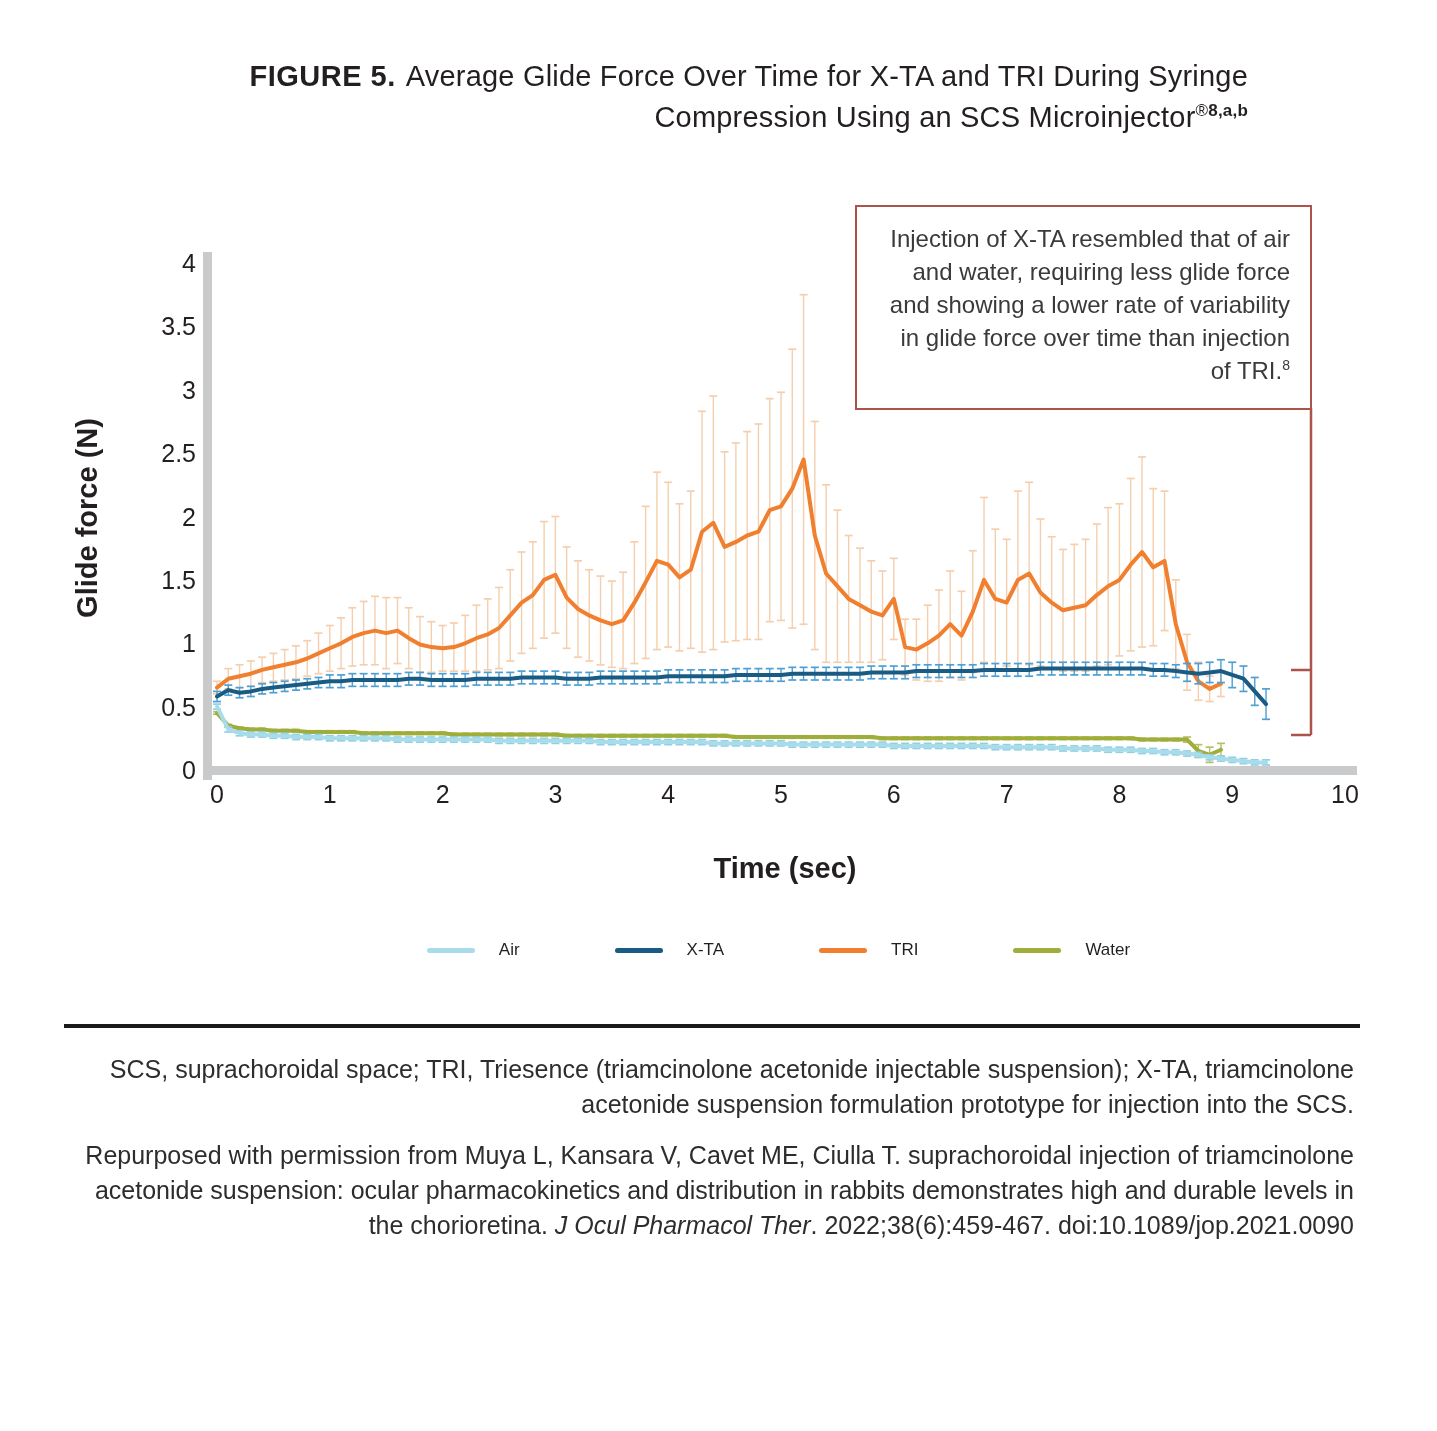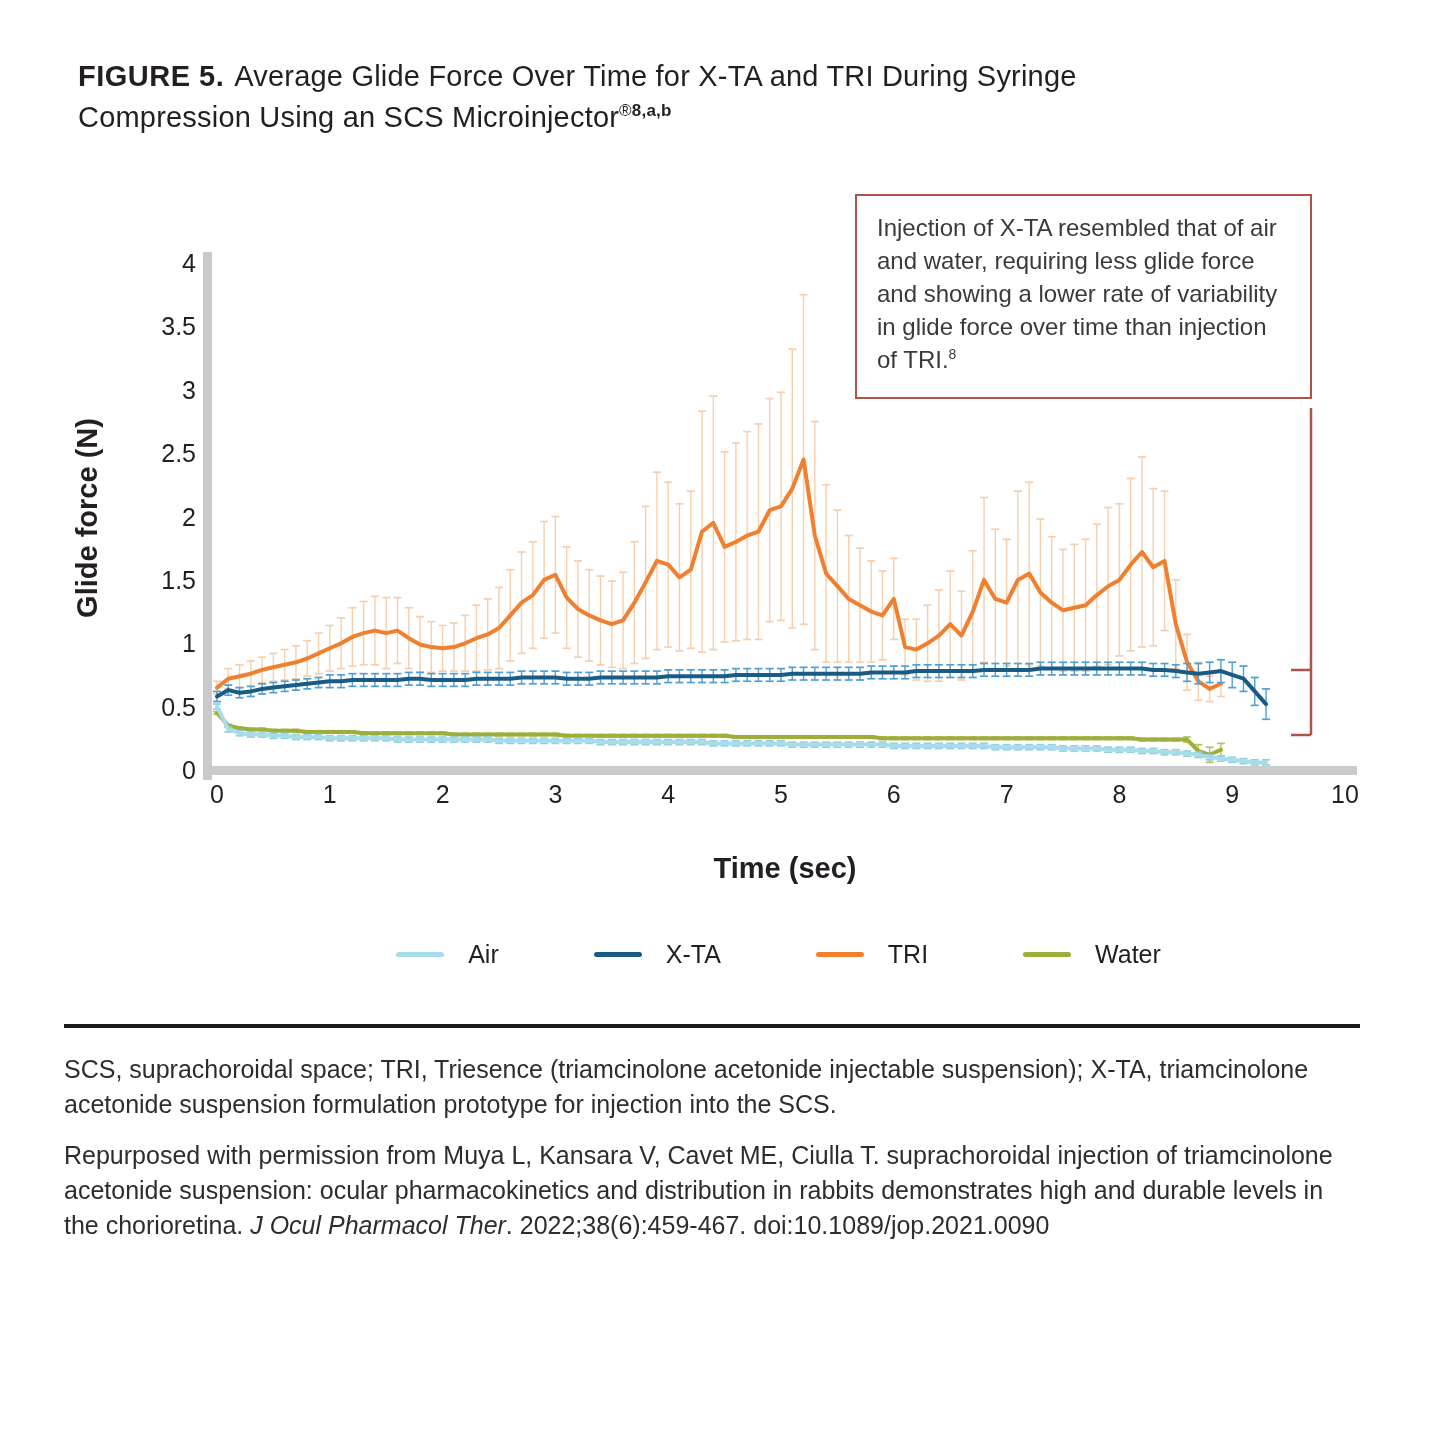"FIGURE 5. Average Glide Force" .page { text-align: none -> right }
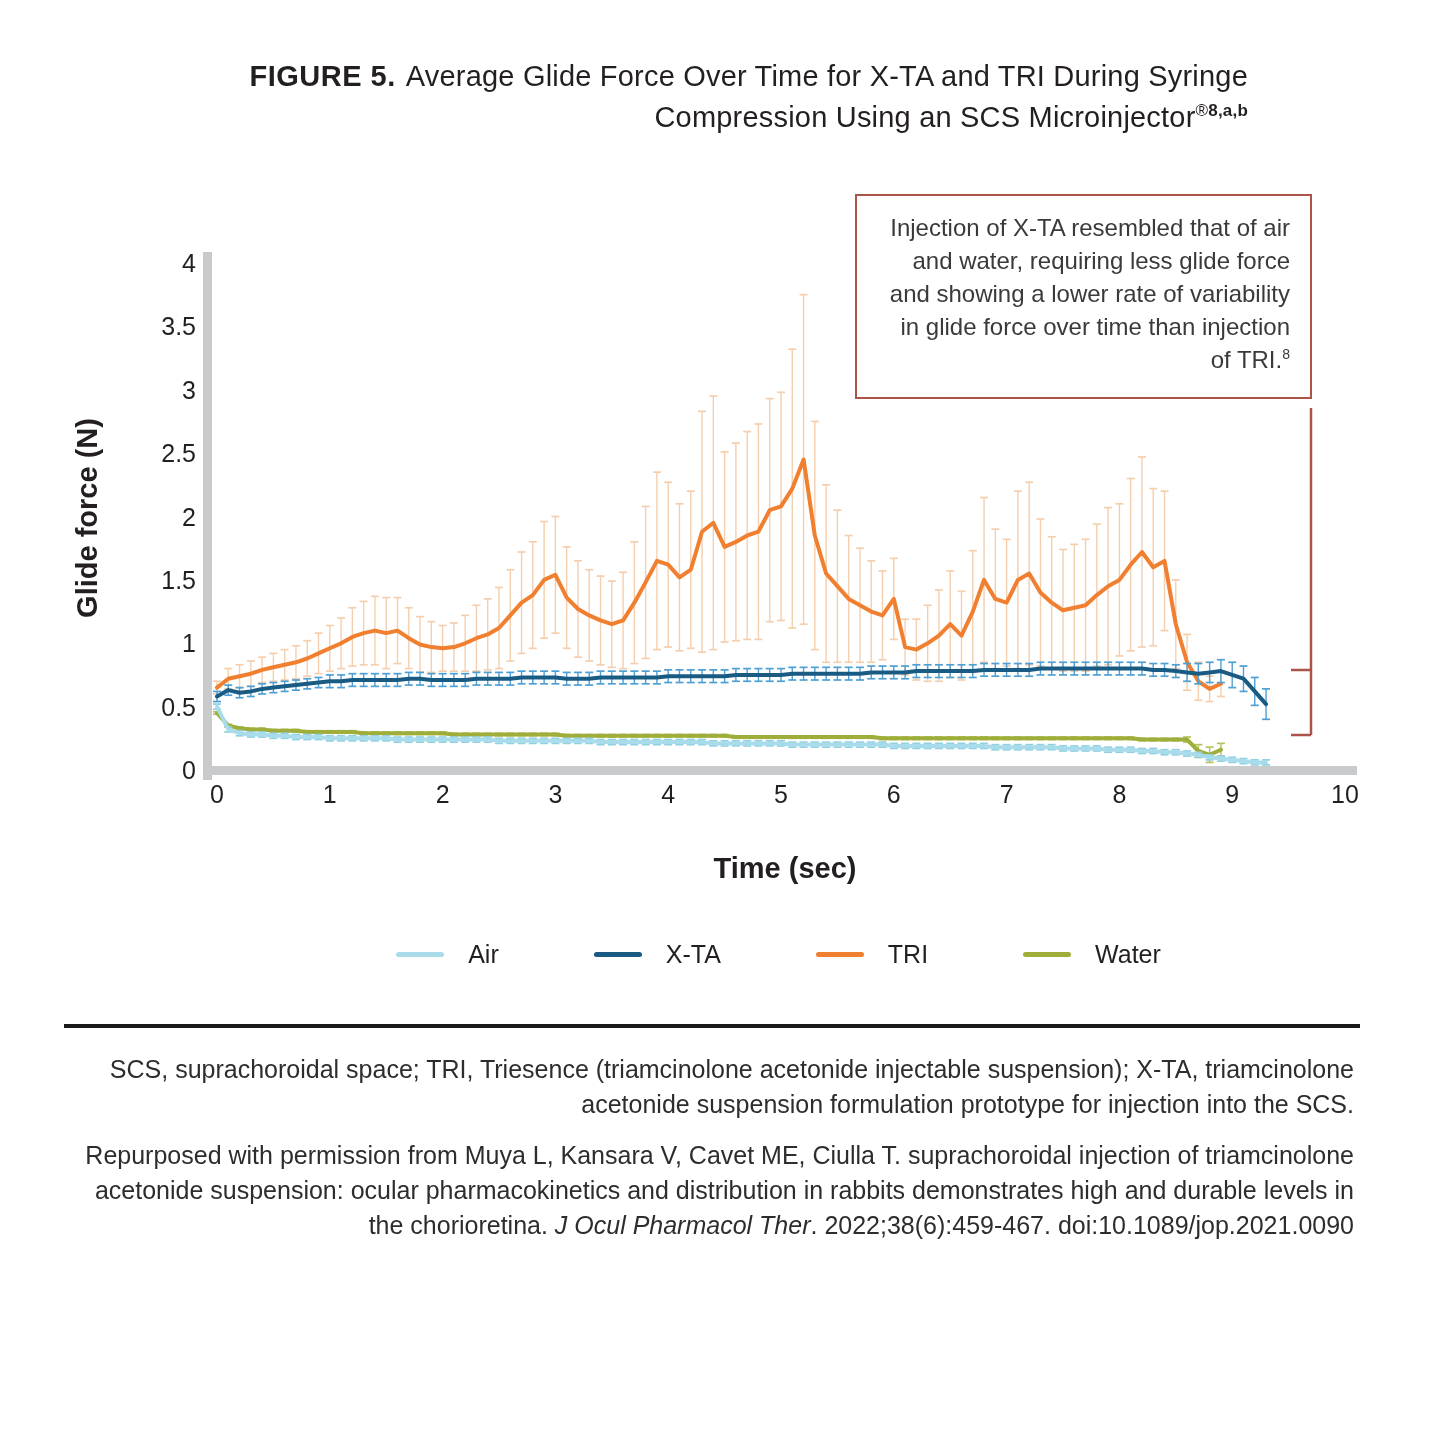"Injection of X-TA resembled that" .annotation-box { top: 6px -> 17px }
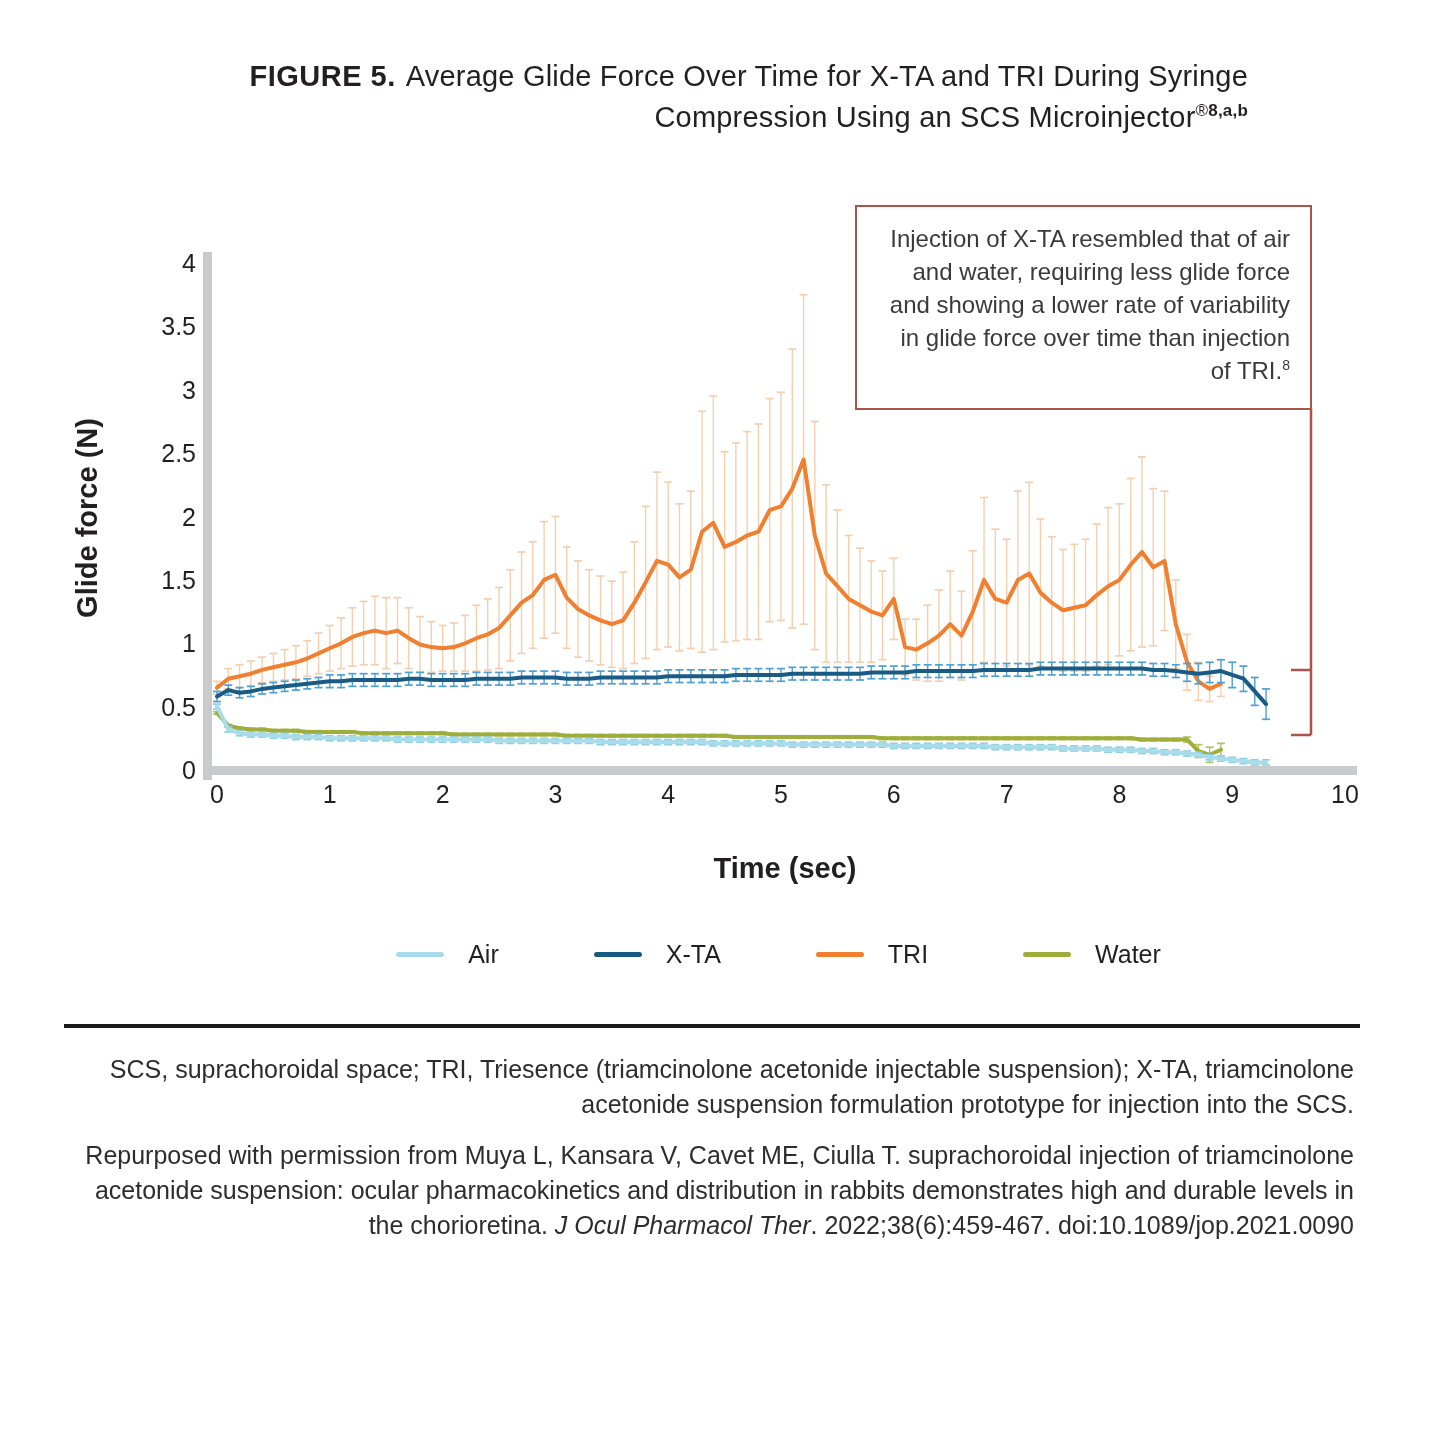"Air" .legend-label { font-size: 25px -> 17px }
